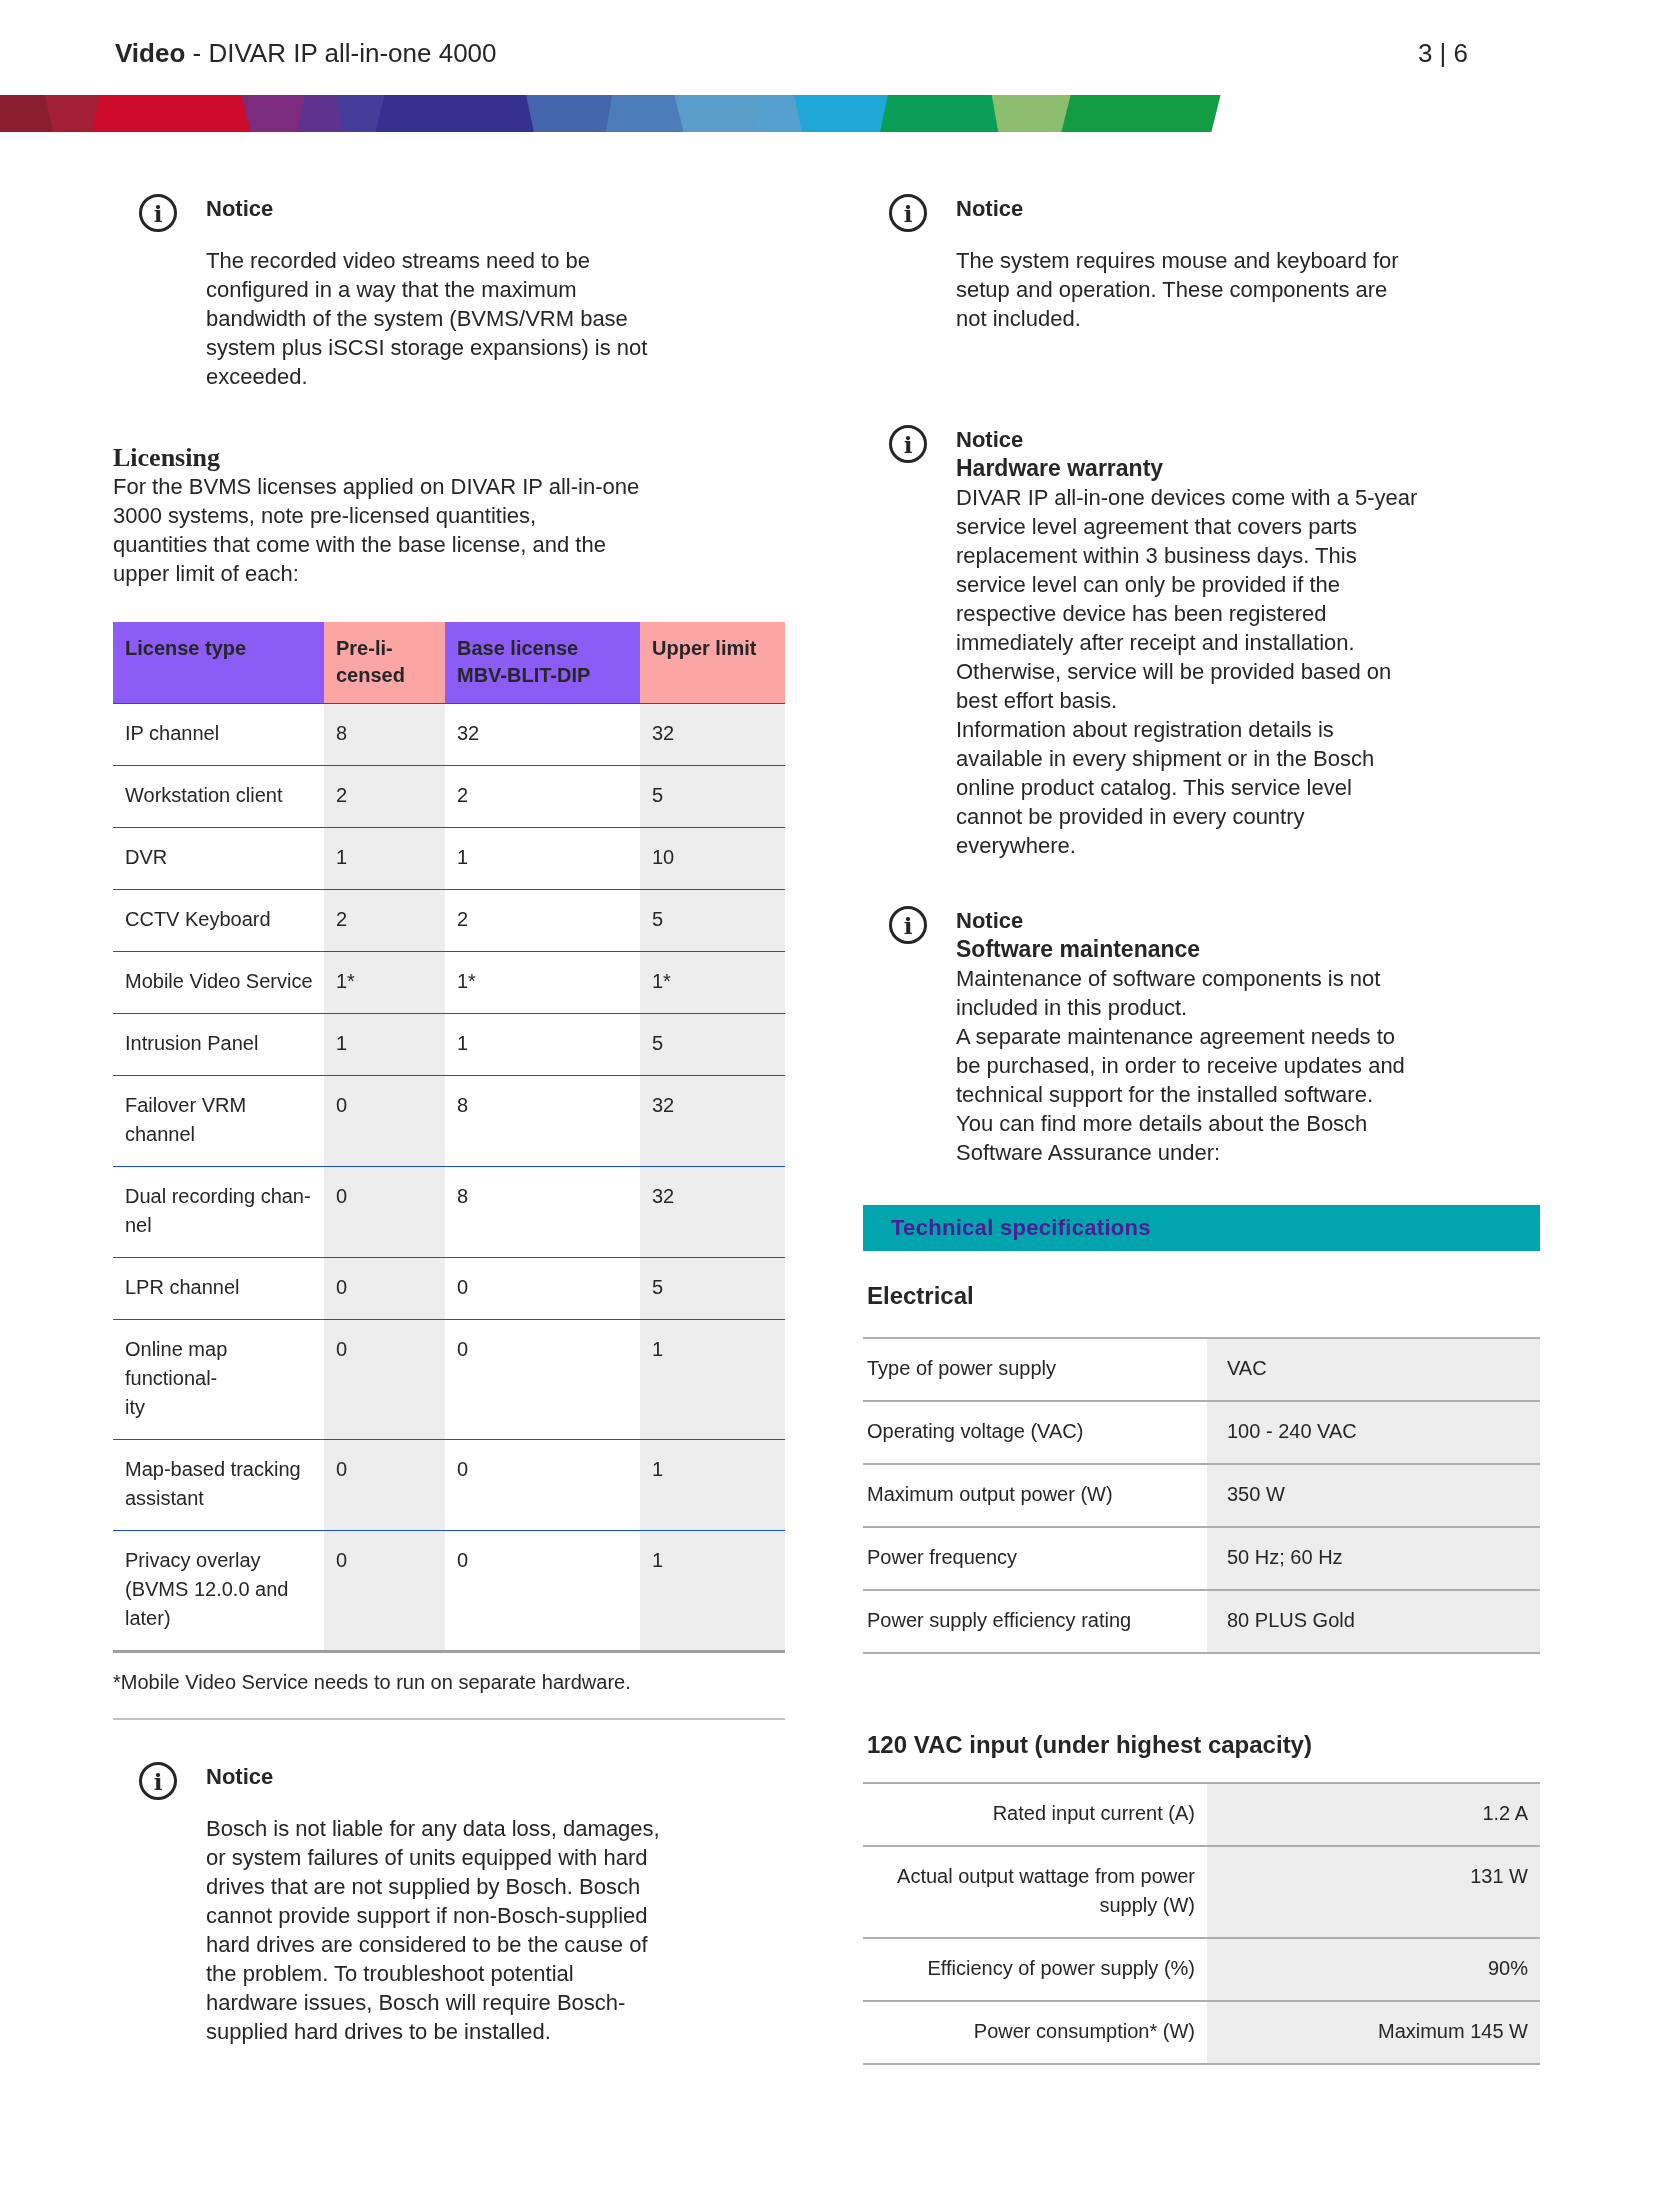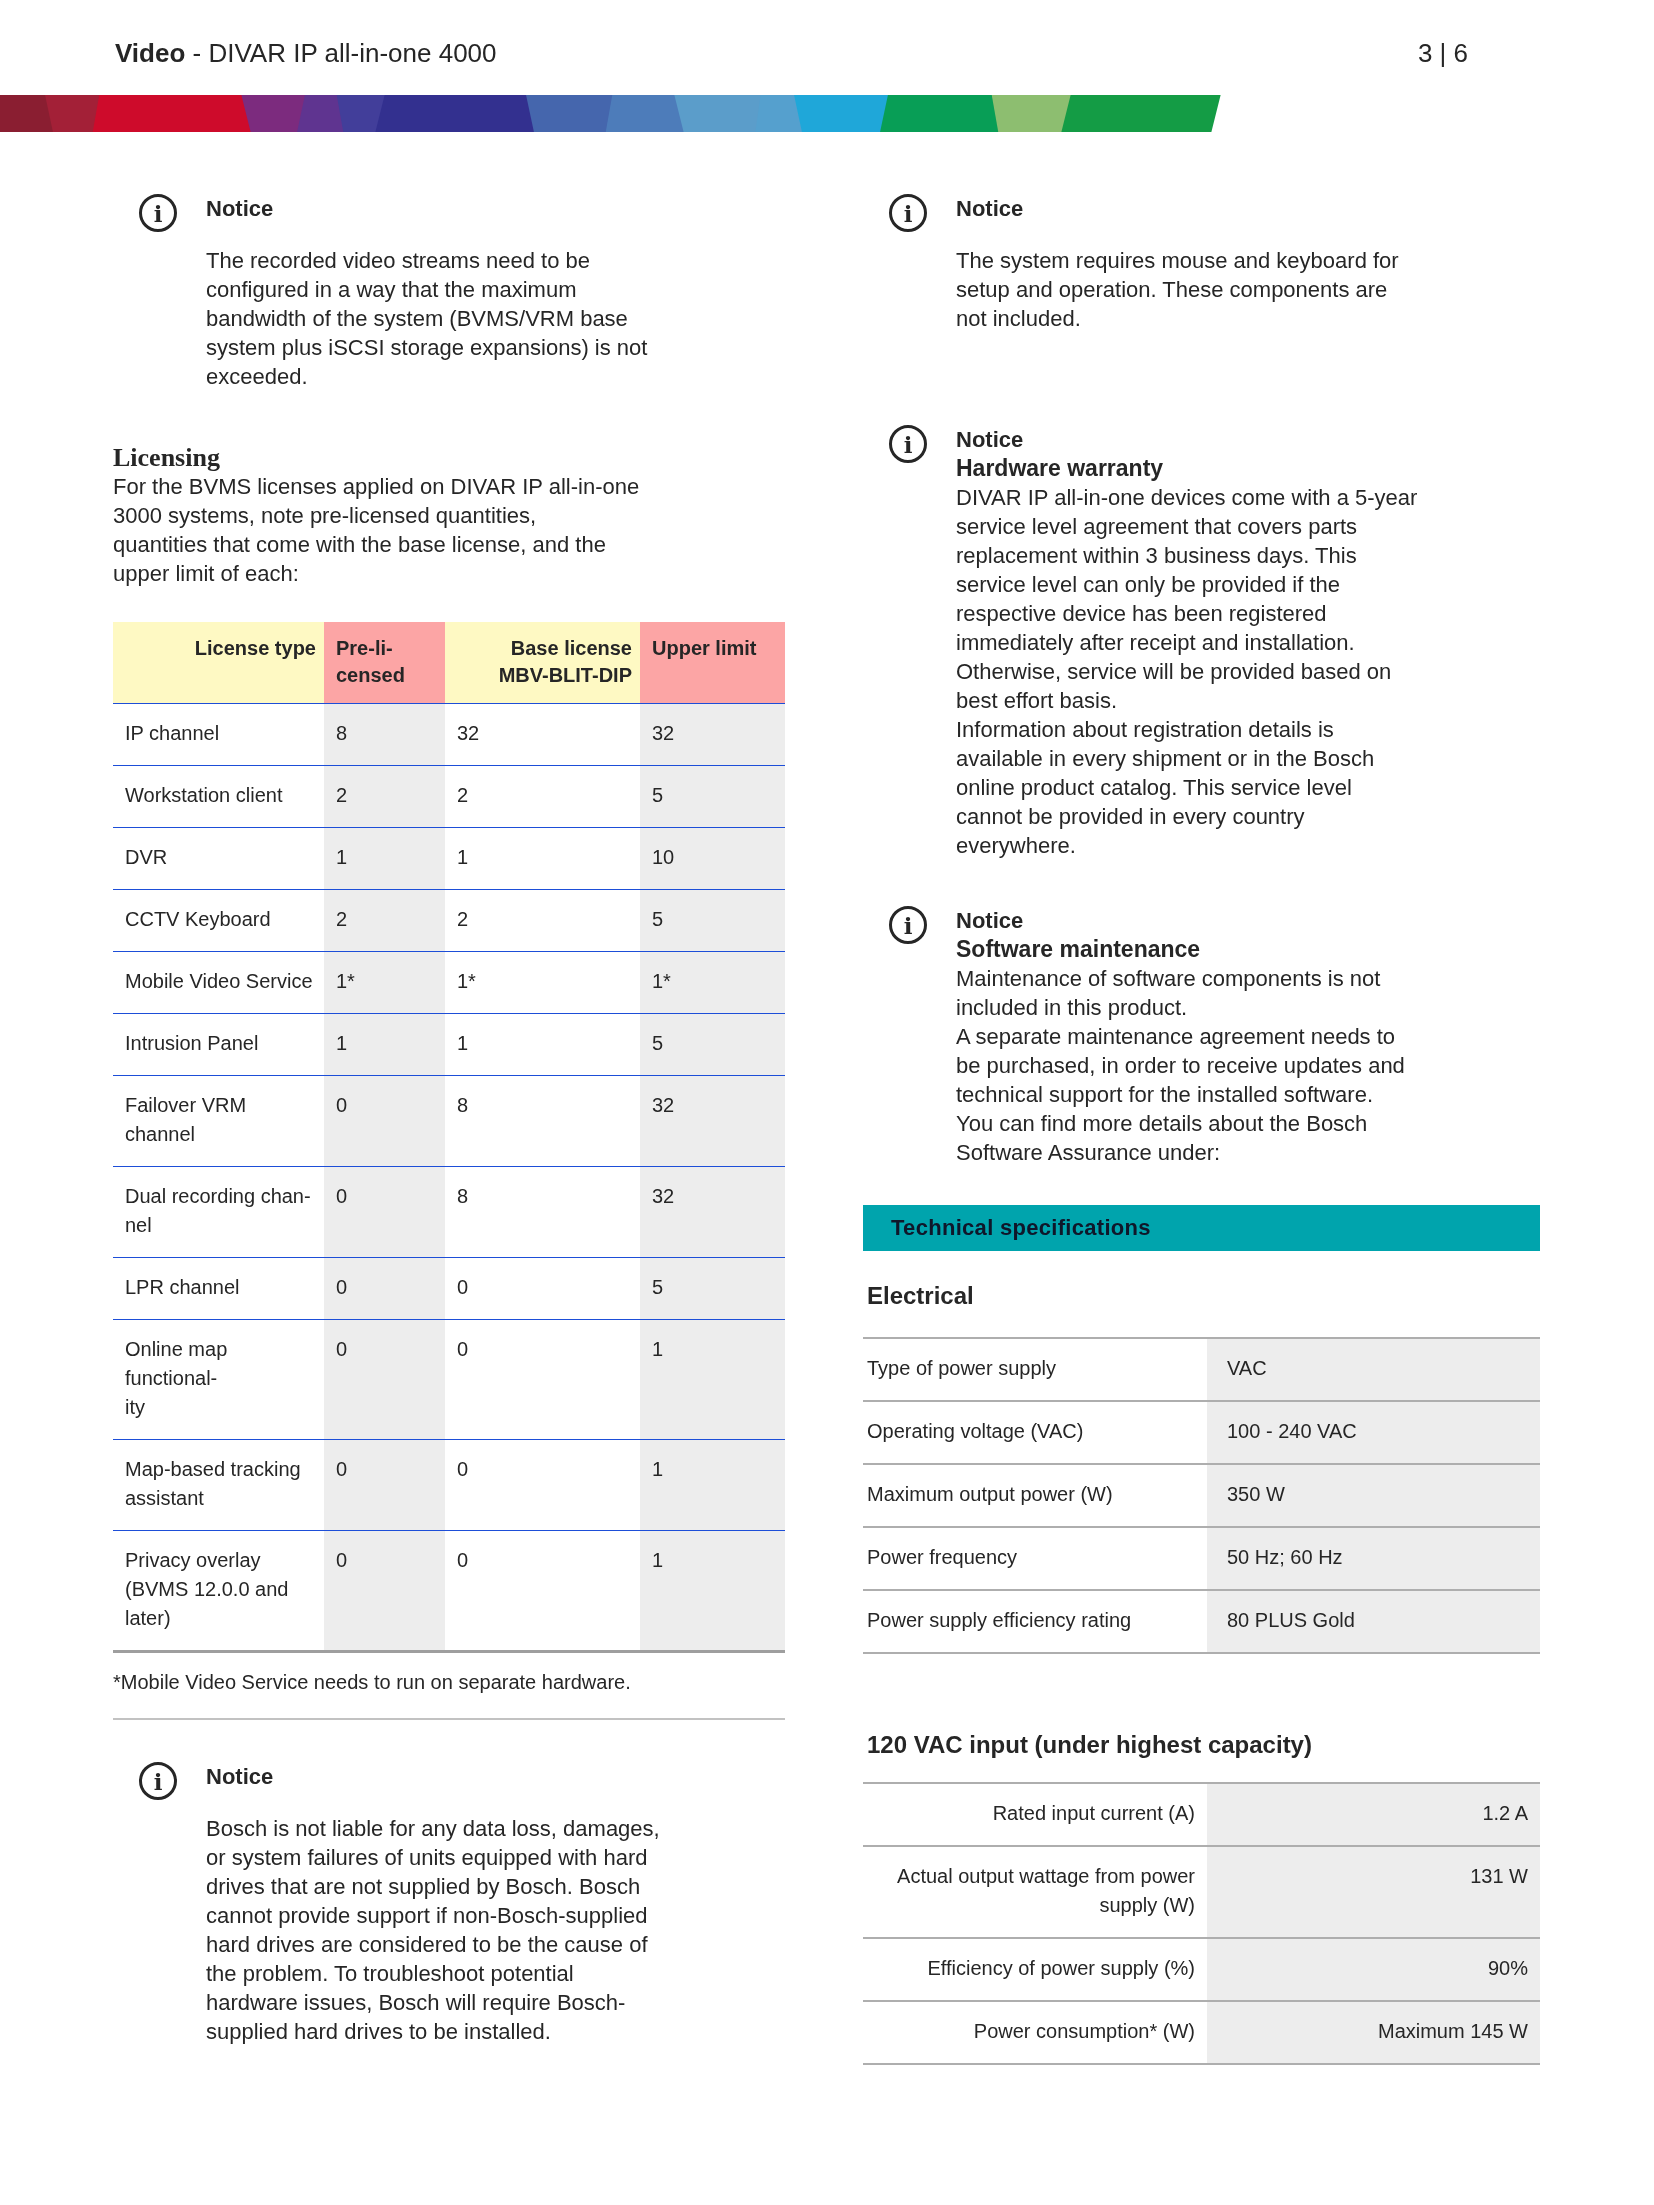"License type" .lic-head .c1,.lic-head .c3 { background: #fef9c3 -> #8b5cf6; text-align: right -> none }
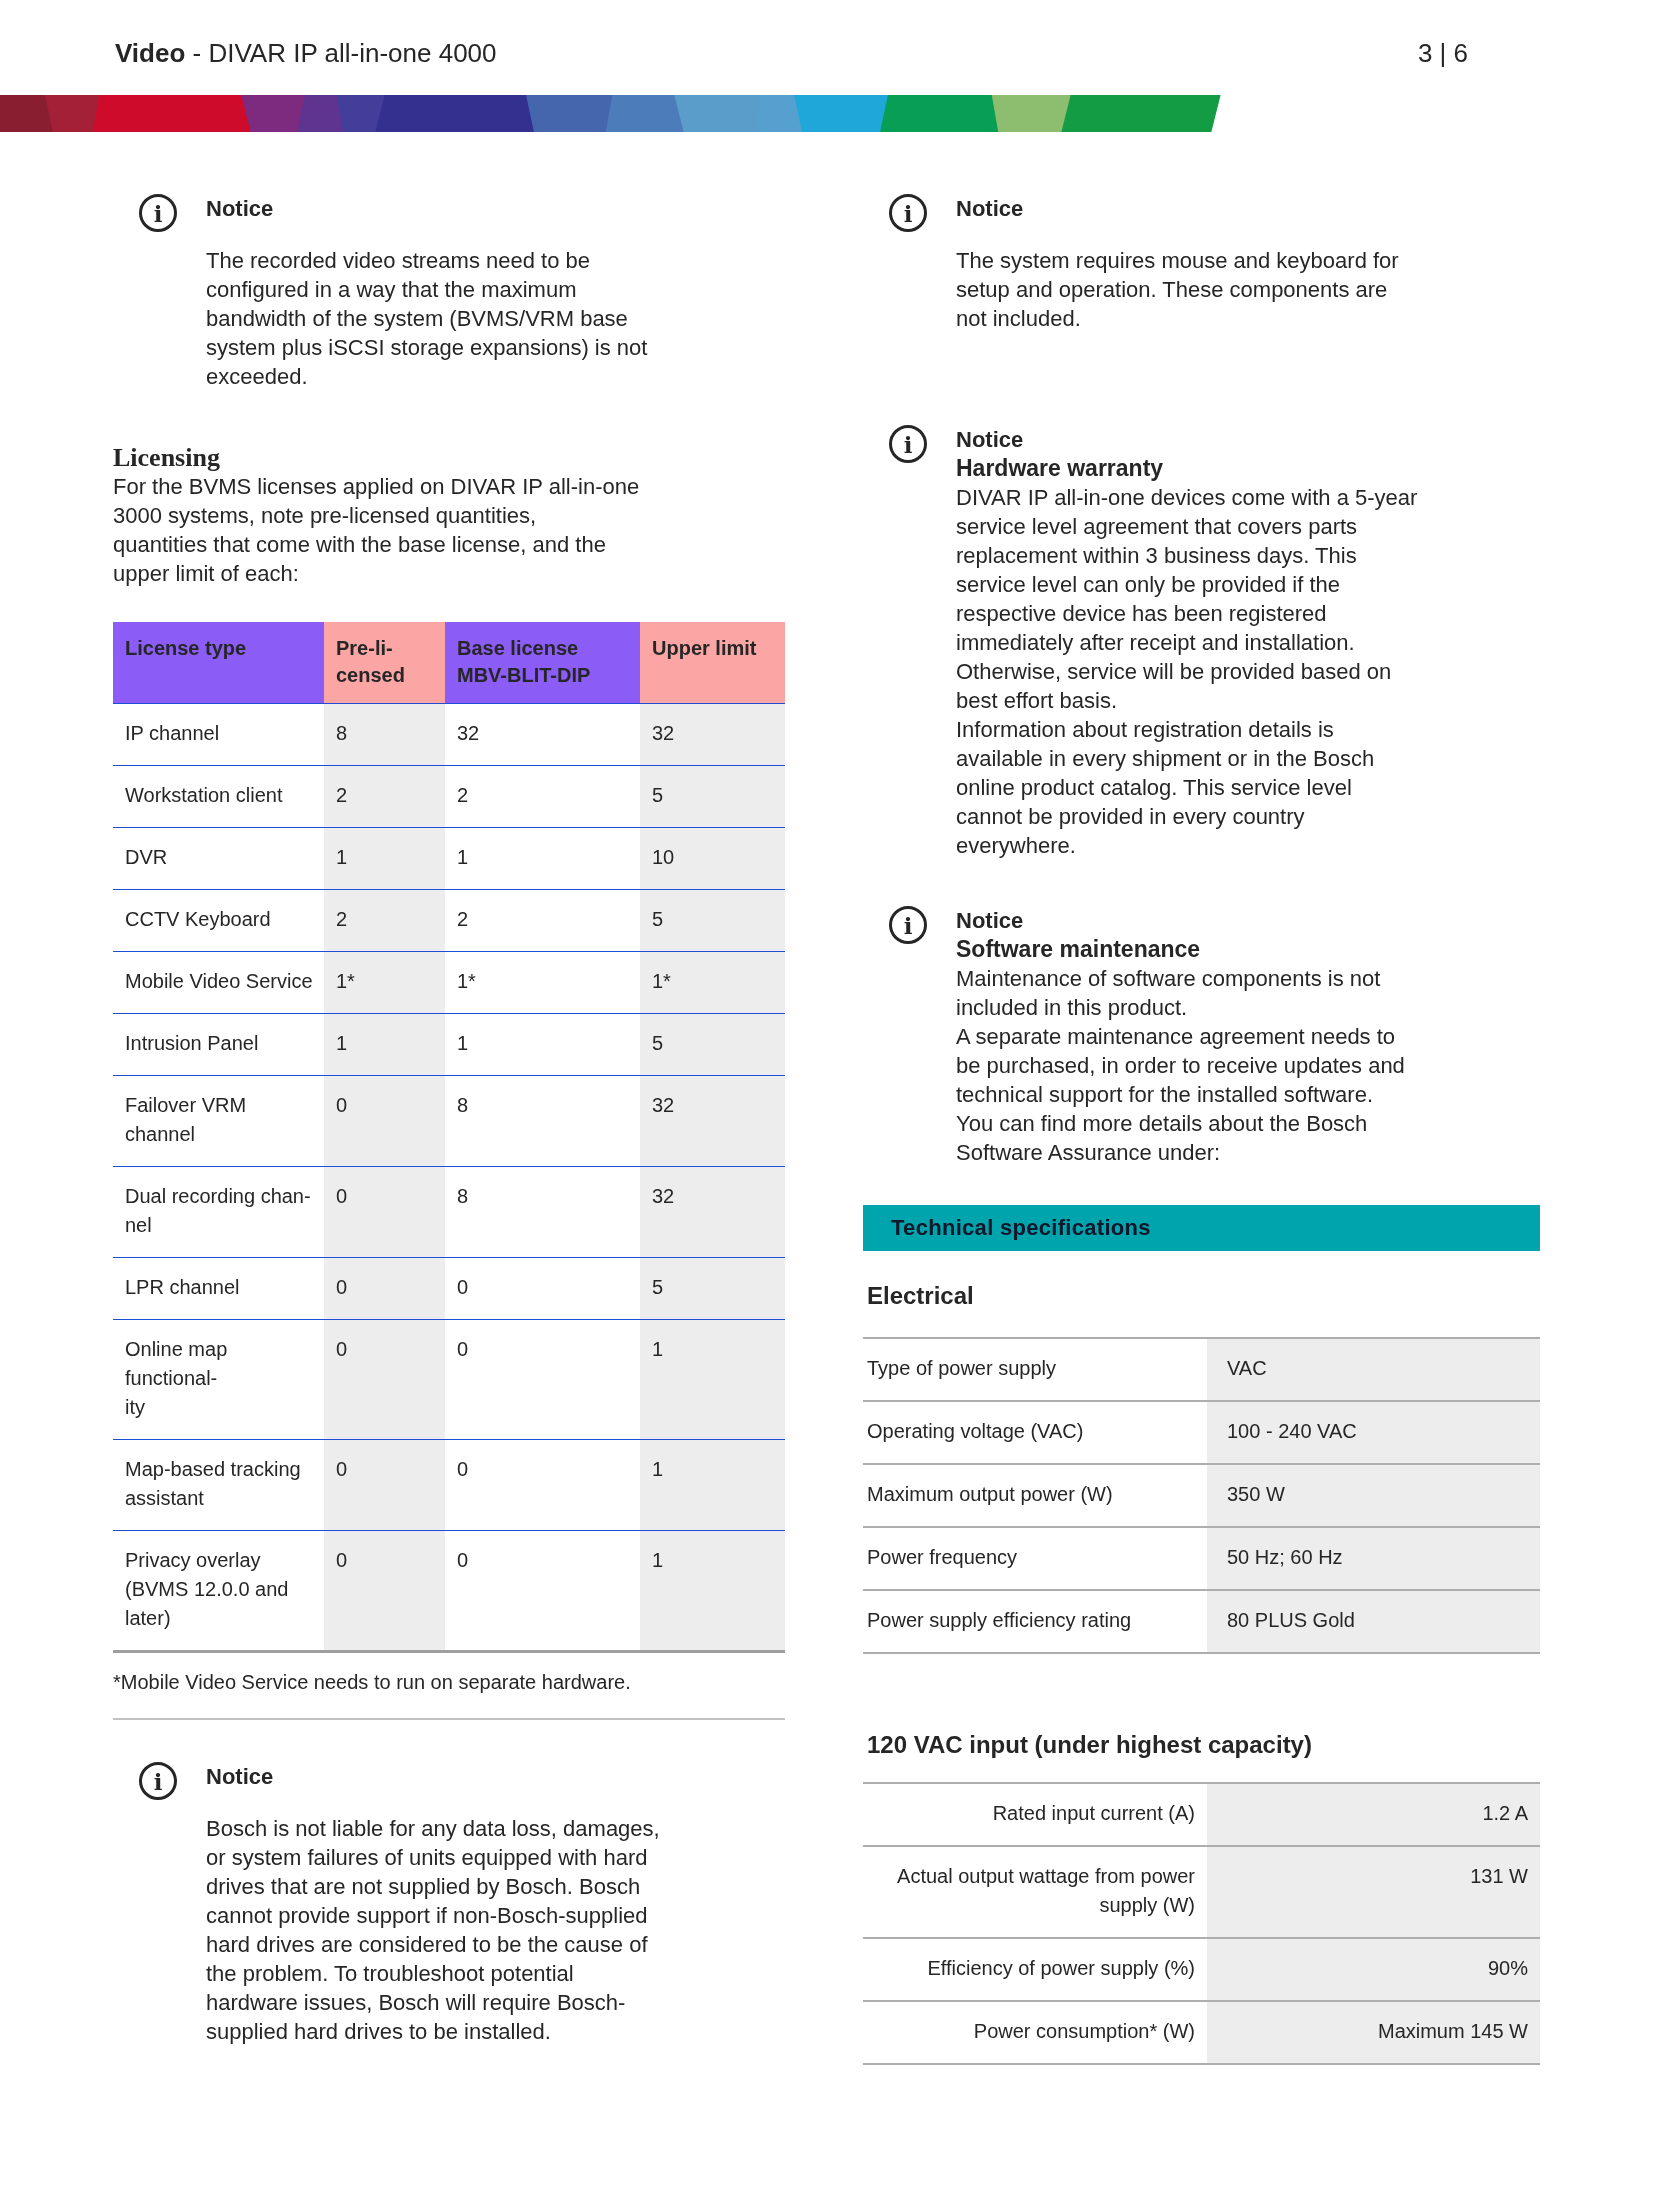"Technical specifications" .banner { color: #0f172a -> #4c1d95 }
